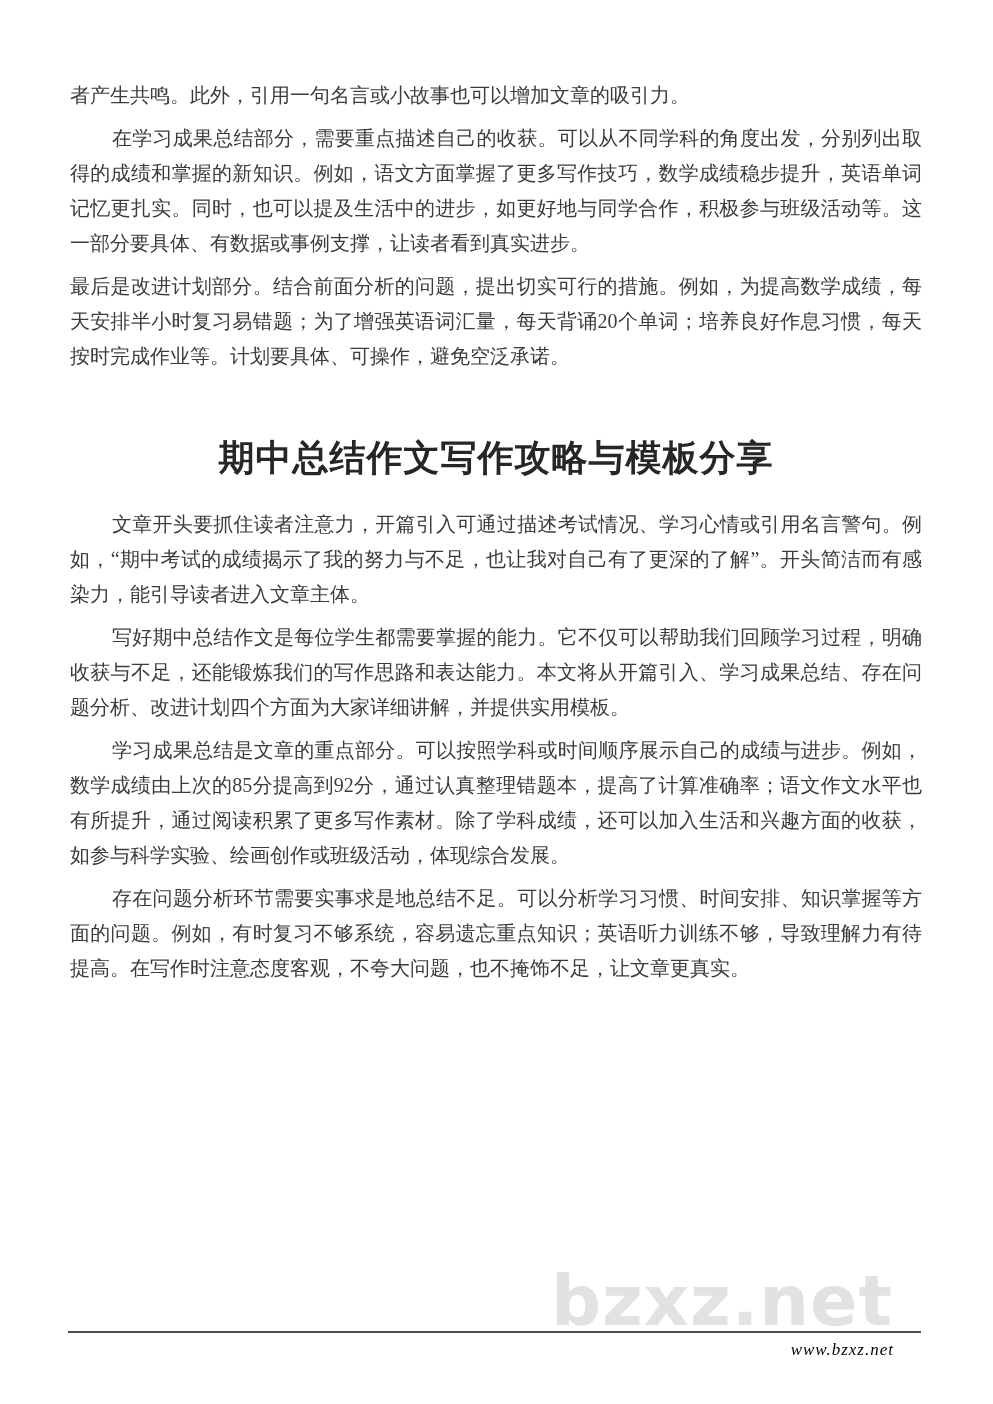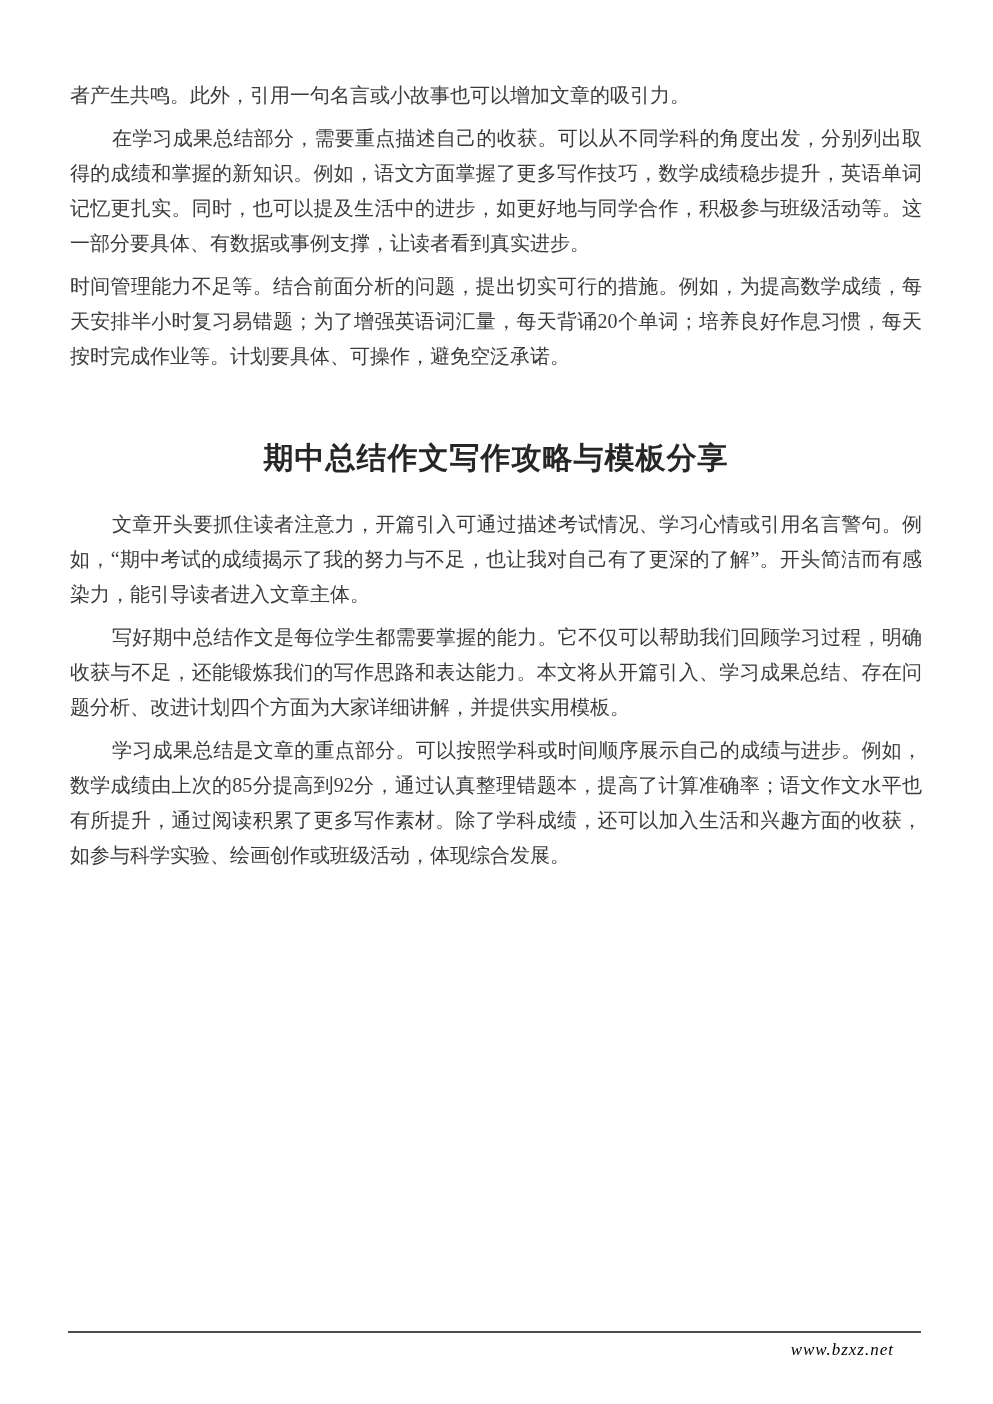"时间管理能力不足等。结合前面分析的问题，提出切实可行的措施。例如，为提高数学成绩" p.para { text: 时间管理能力不足等 -> 最后是改进计划部分 }
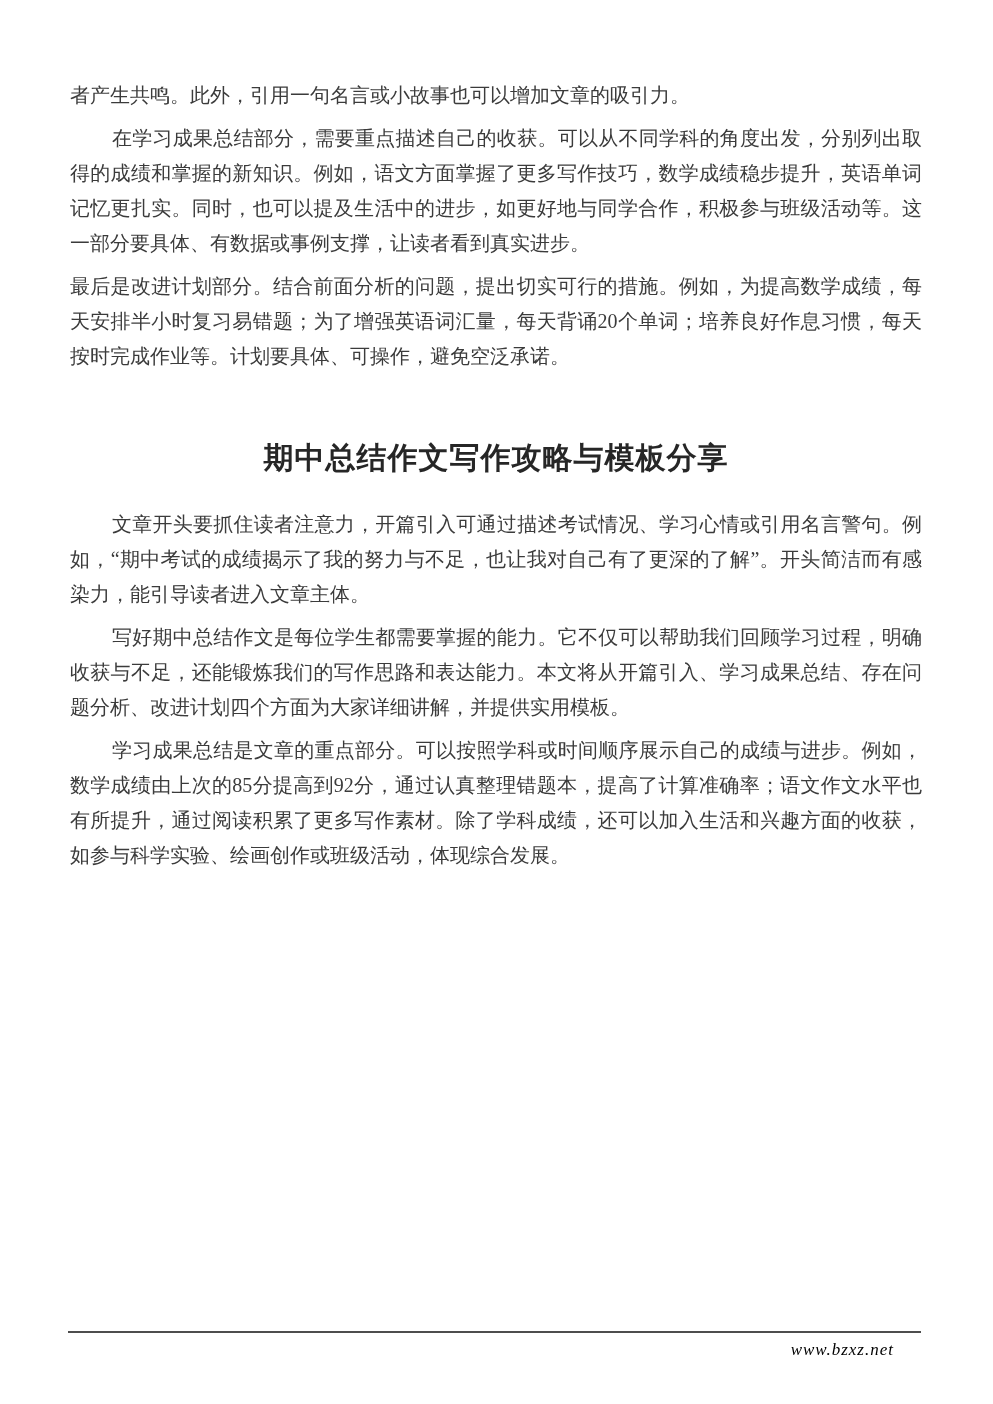"期中总结作文写作攻略与模板分享" .doc-title { font-size: 30px -> 36px }
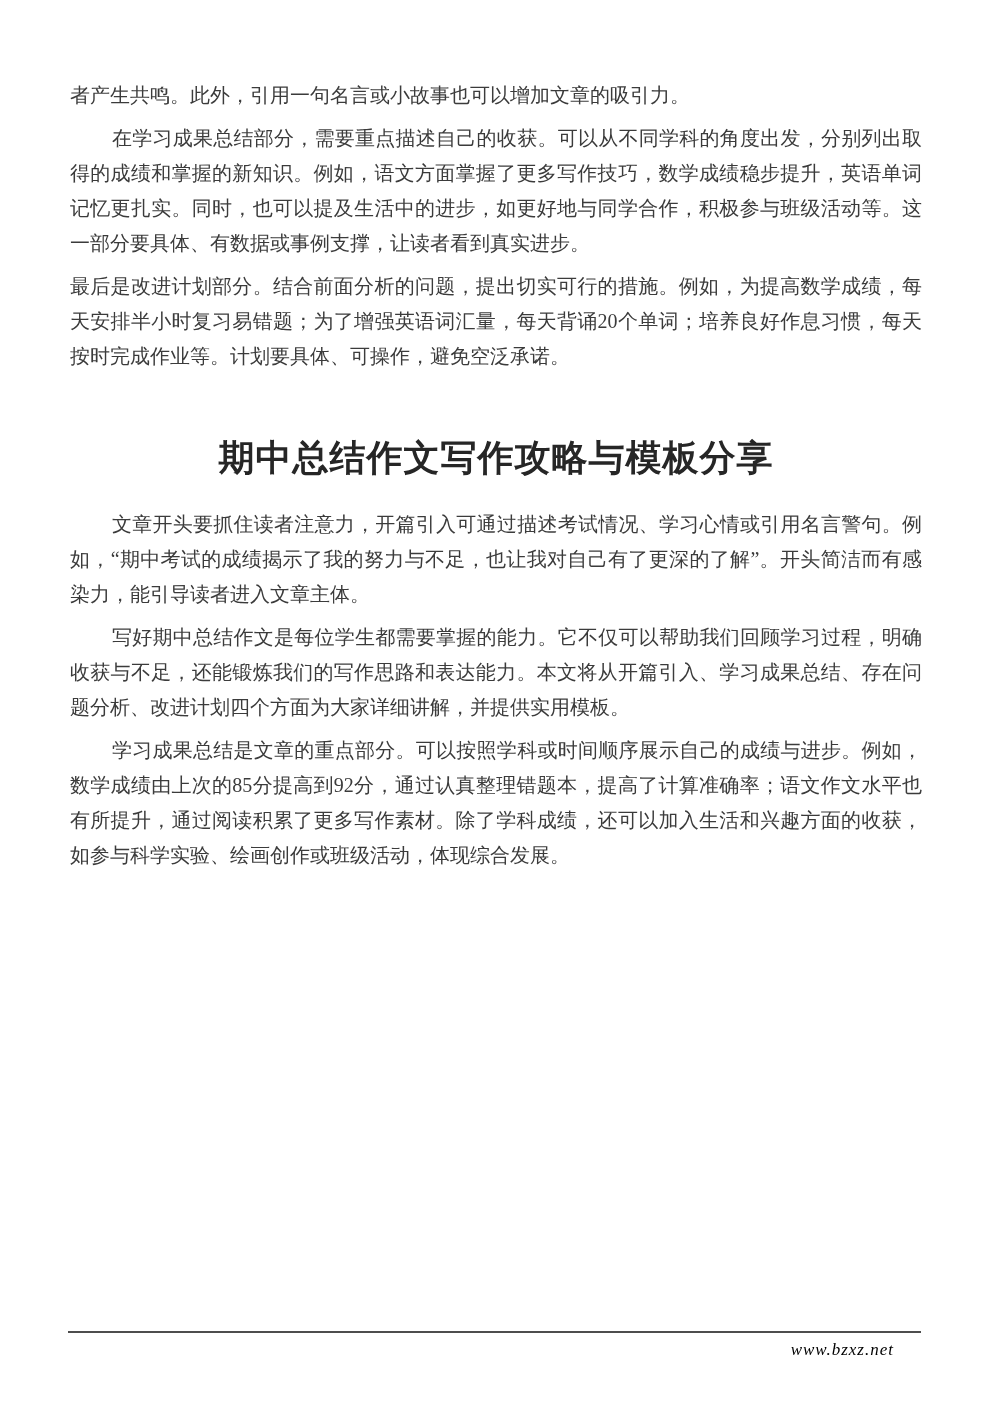"存在问题分析环节需要实事求是地总结不足。可以分析学习习惯、时间安排、知识掌握等方" p.para { html: none -> <p>存在问题分析环节需要实事求是地总结不足。可以分析学习习惯、时间安排、知识掌握等方面的问题。例如，有时复习不够系统，容易遗忘重点知识；英语听力训练不够，导致理解力有待提高。在写作时注意态度客观，不夸大问题，也不掩饰不足，让文章更真实。</p> }
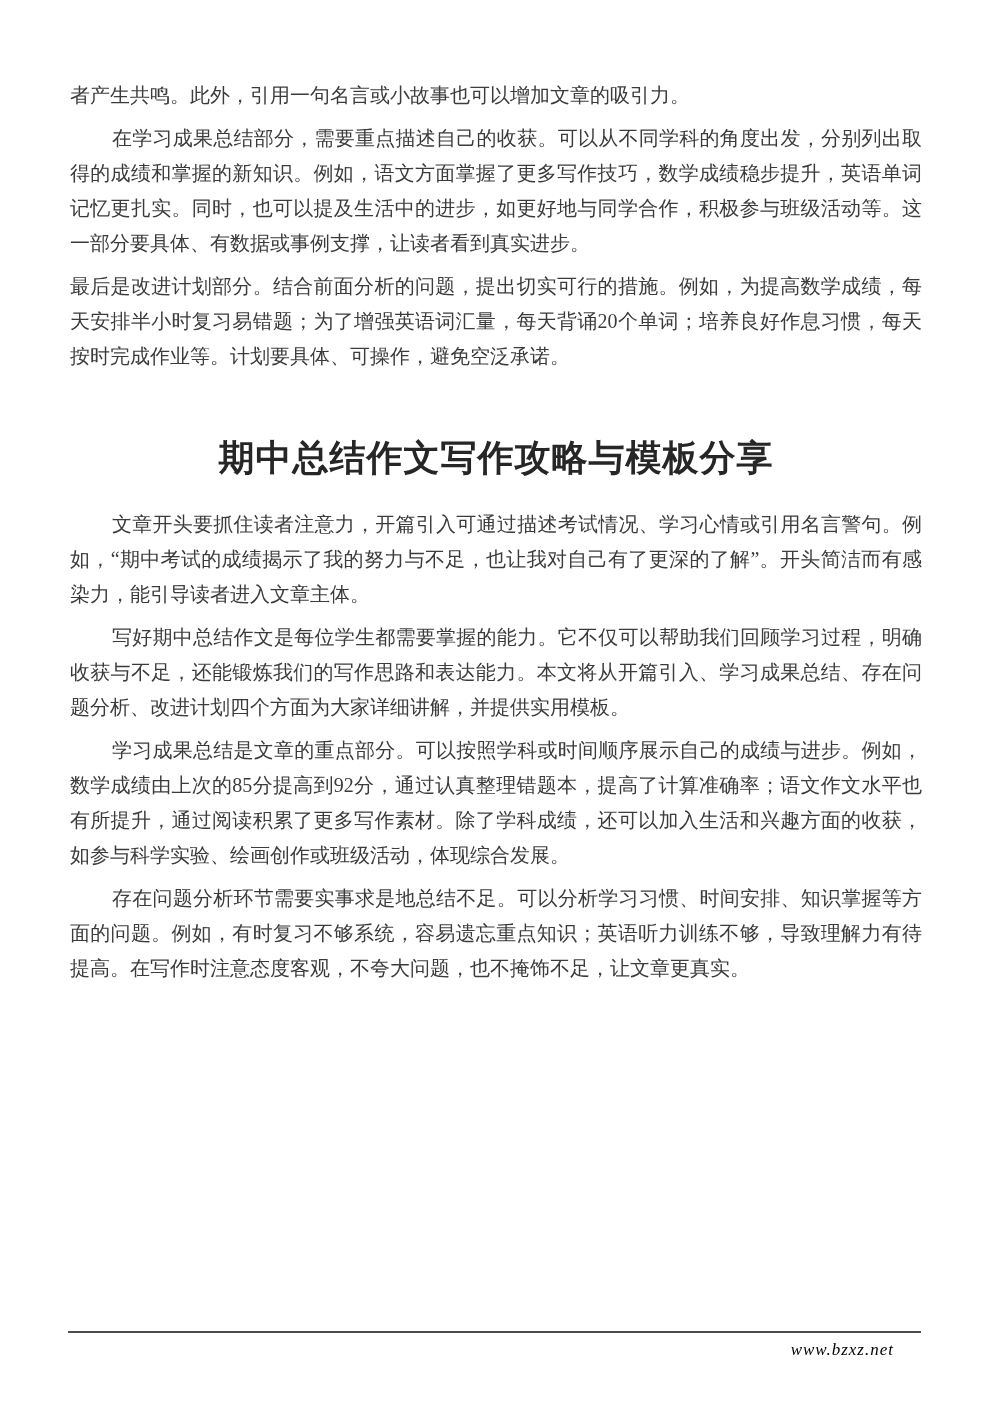"bzxz.net" div.watermark { html: none -> <div>bzxz.net</div> }
